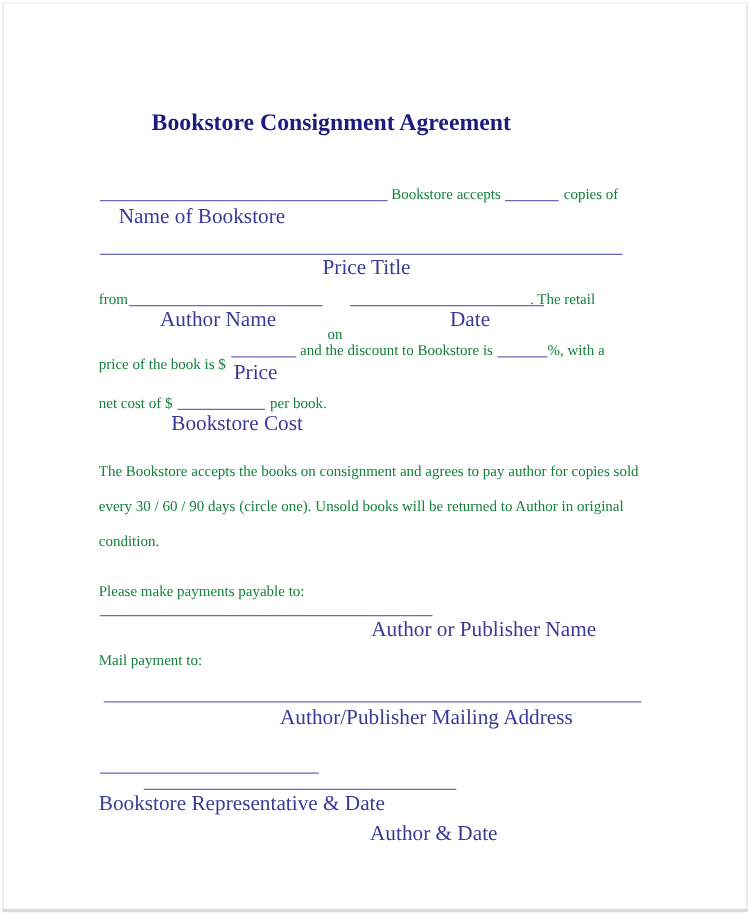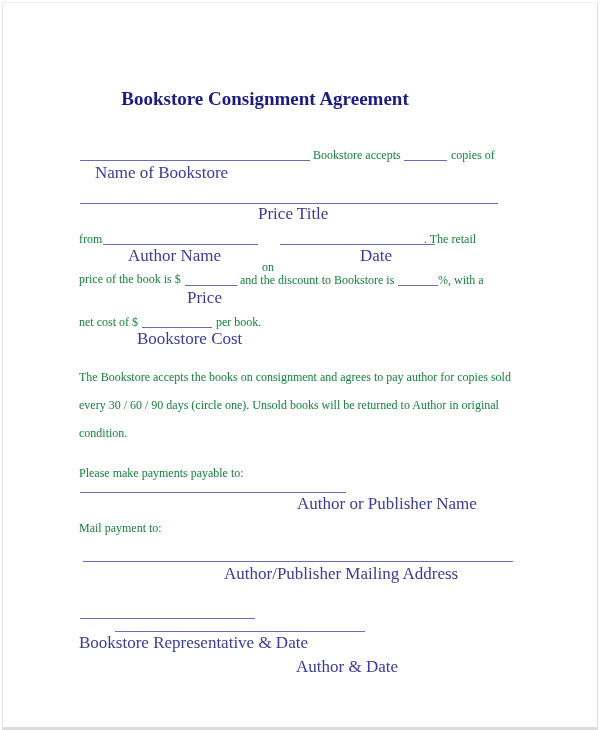"price of the book is" div.abs { top: 272px -> 284px }
